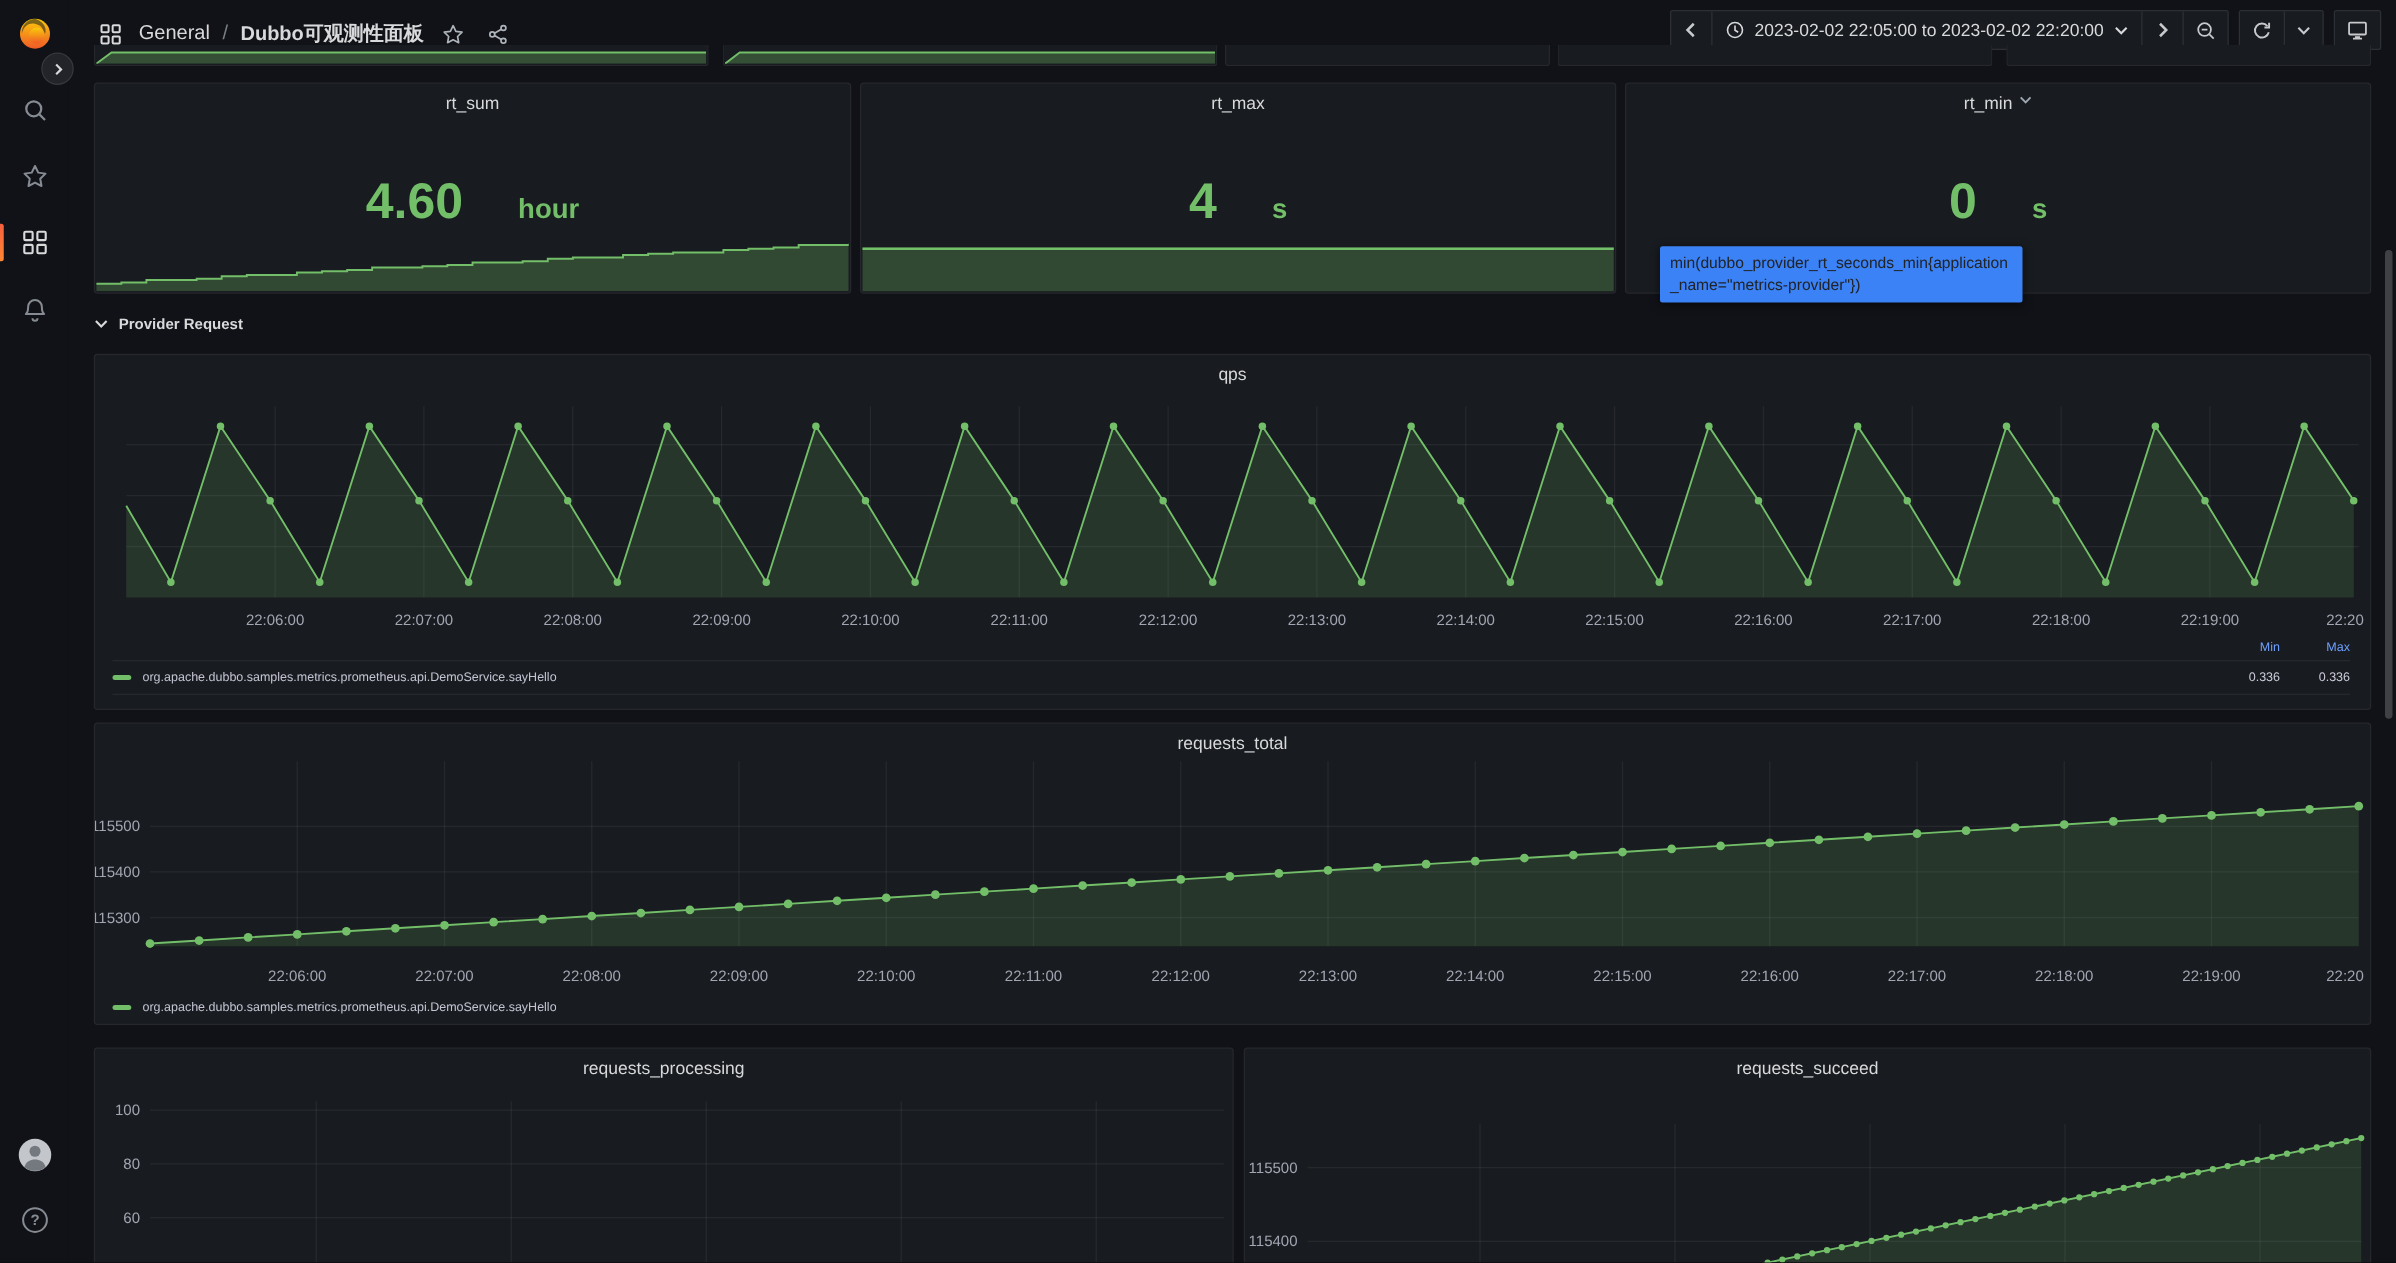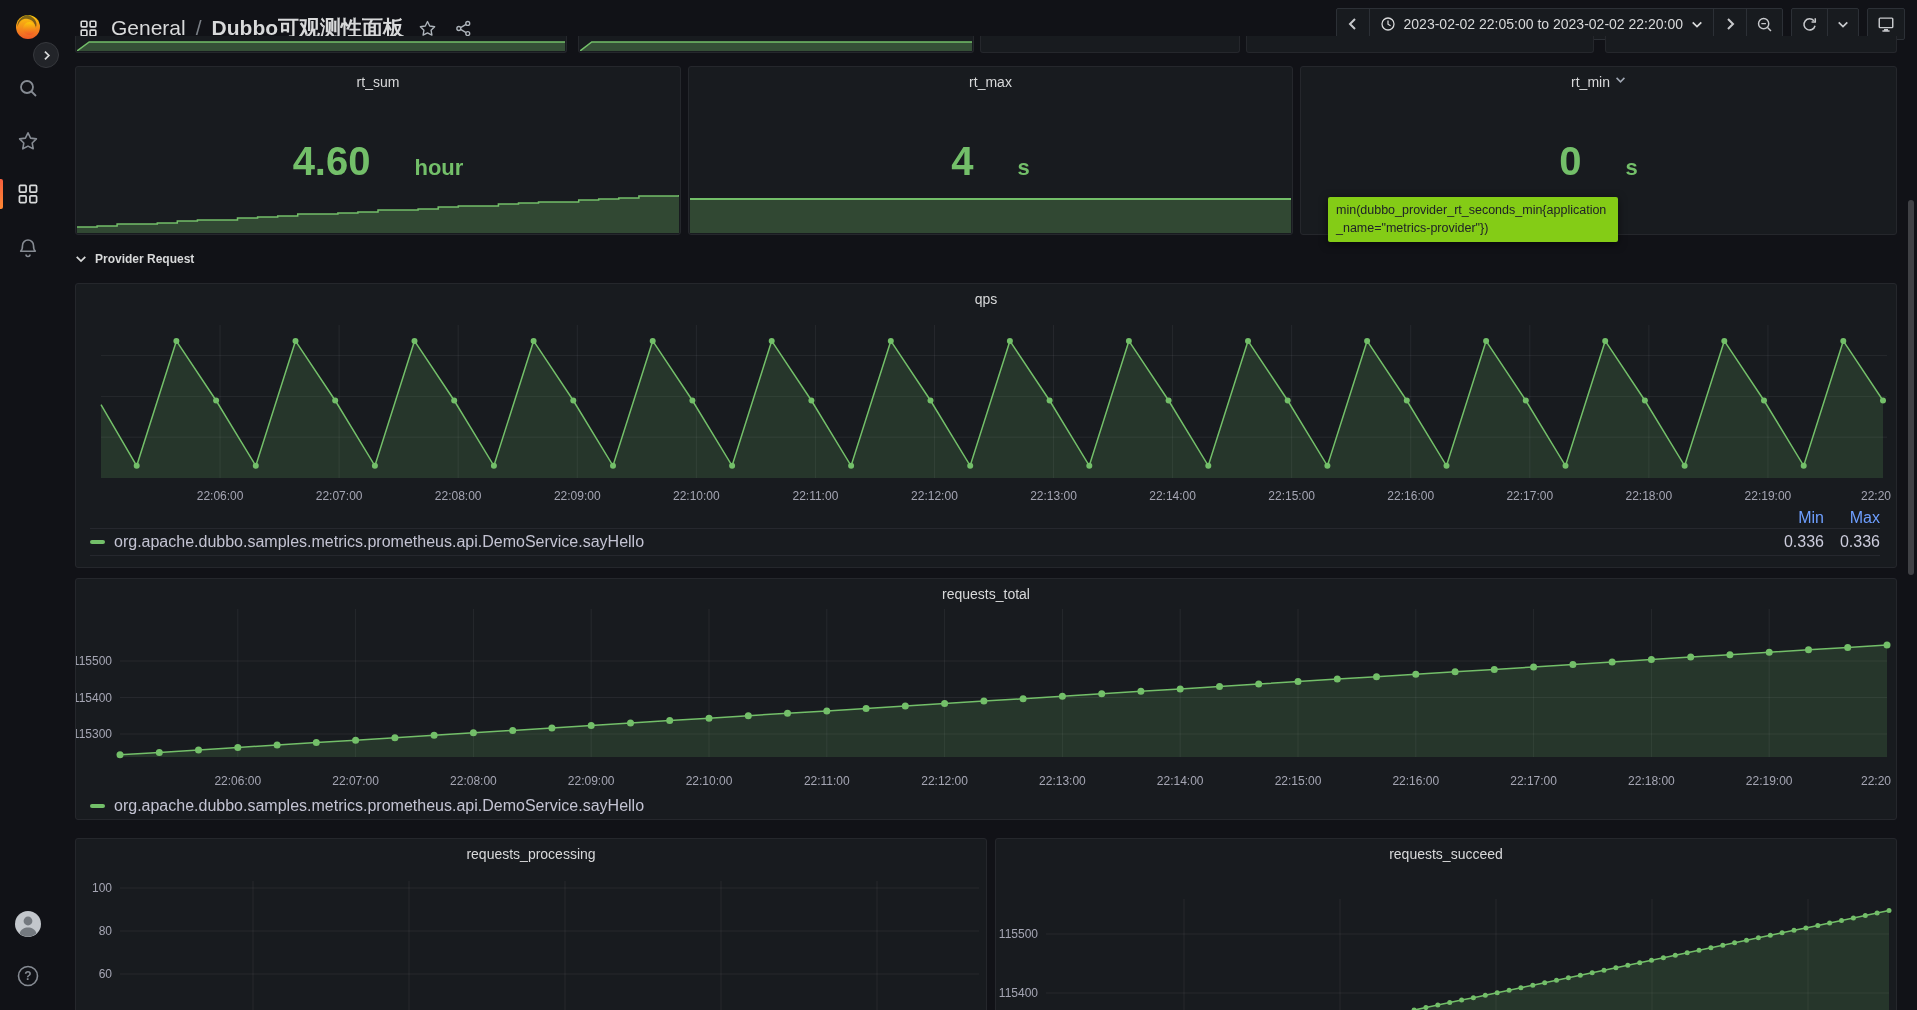"General" #breadcrumb { font-size: 21px -> 16px }
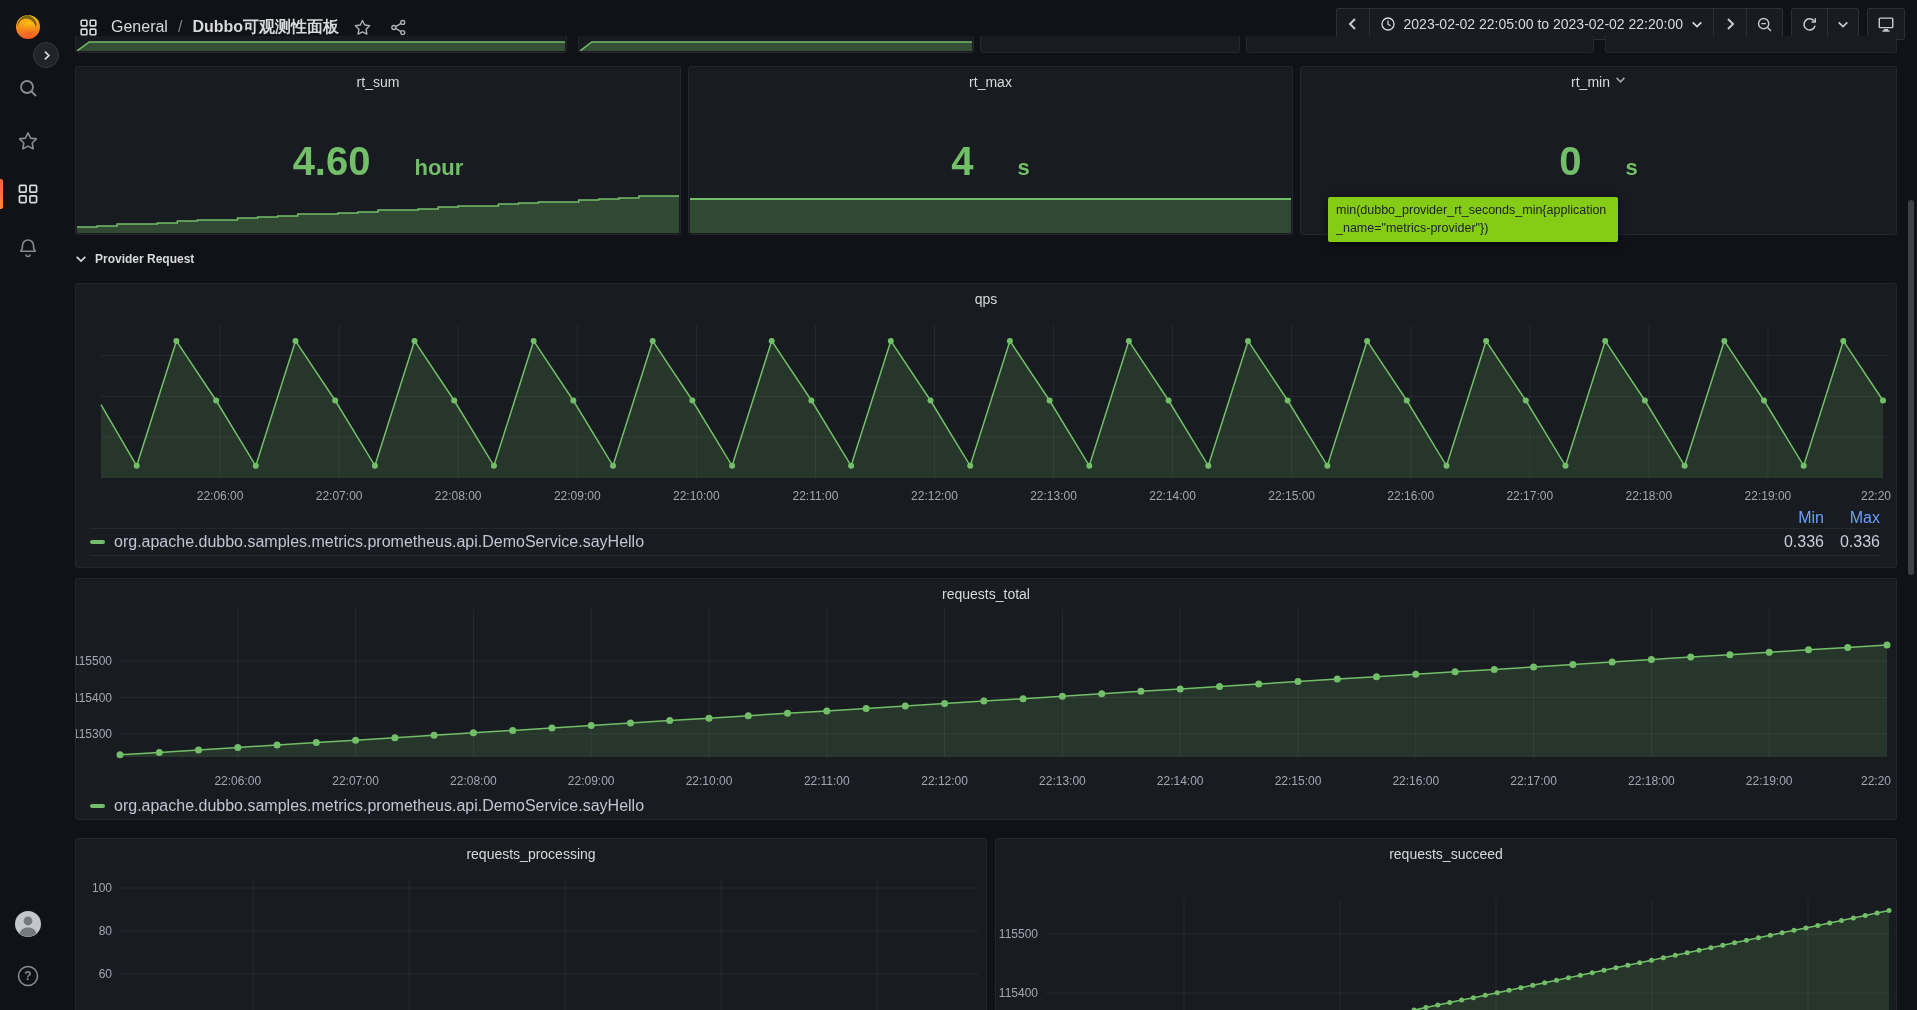"min(dubbo_provider_rt_seconds_min{applic" #query-tooltip { background: #84cc16 -> #3b82f6 }
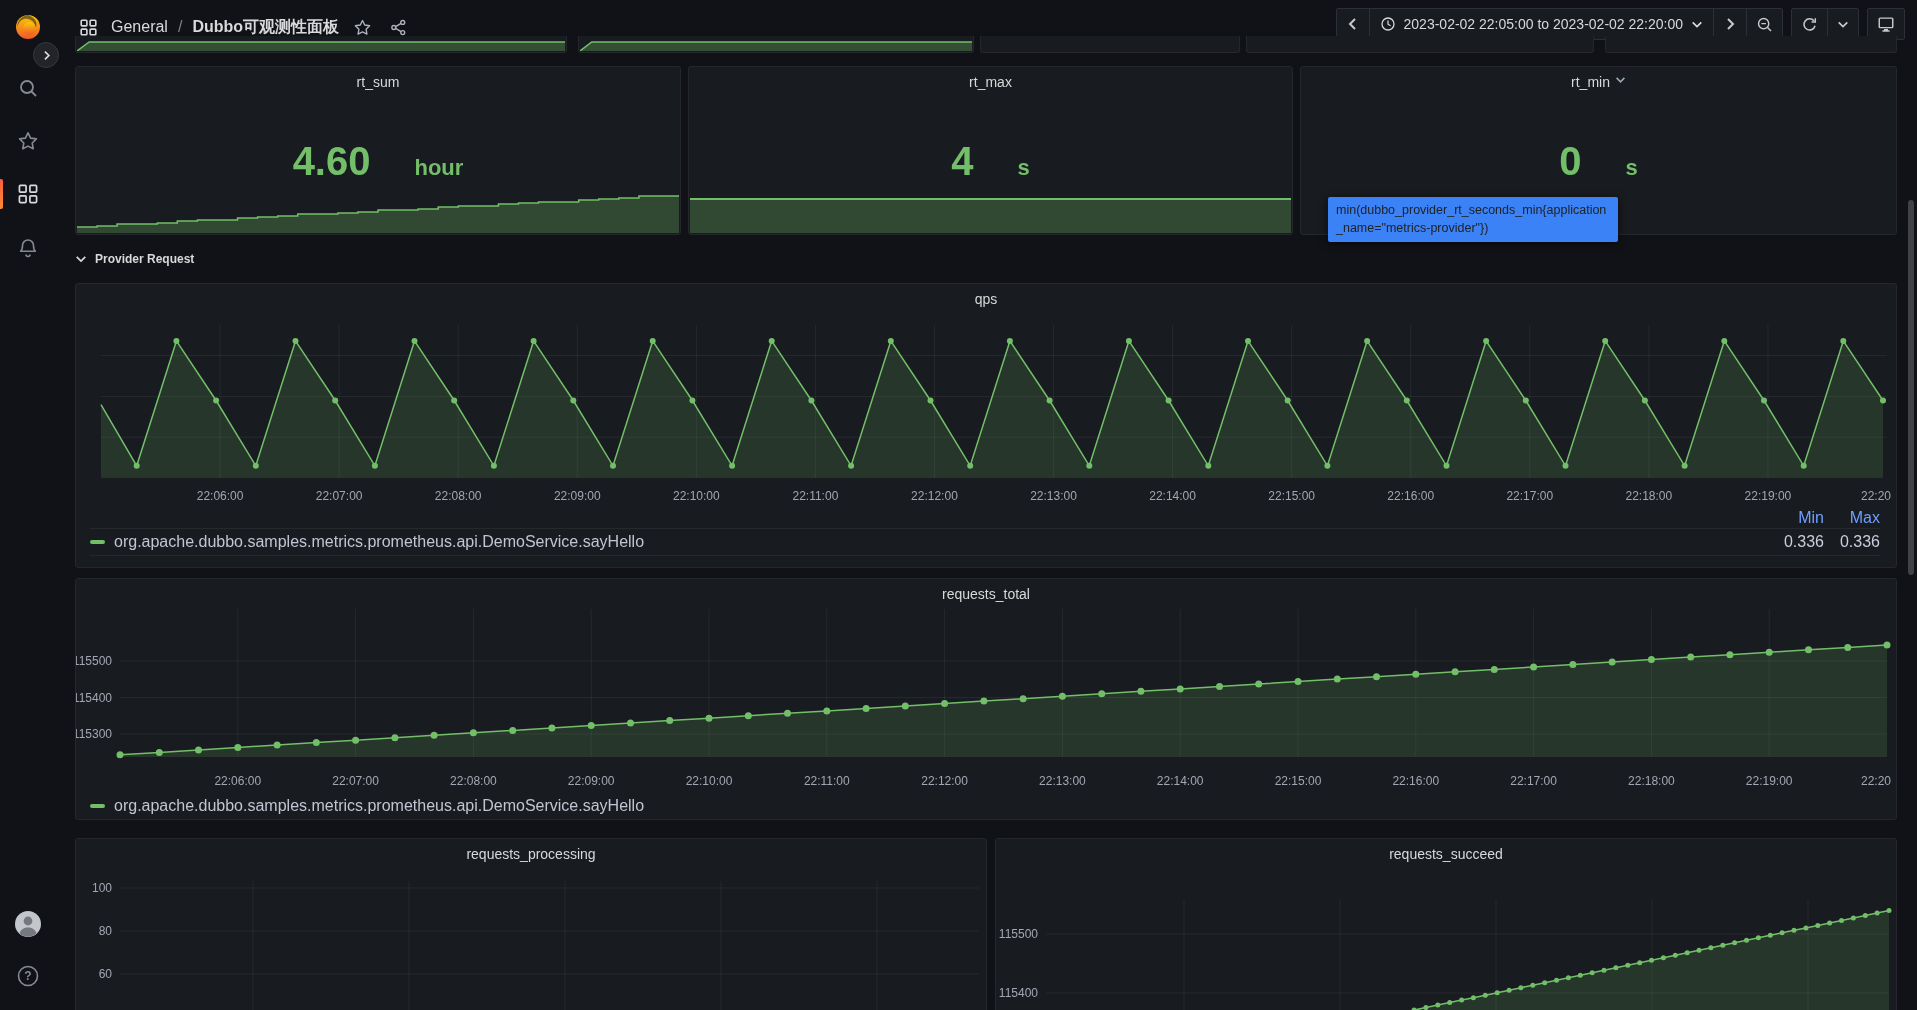"Min" .legend { font-size: 16px -> 10px }
